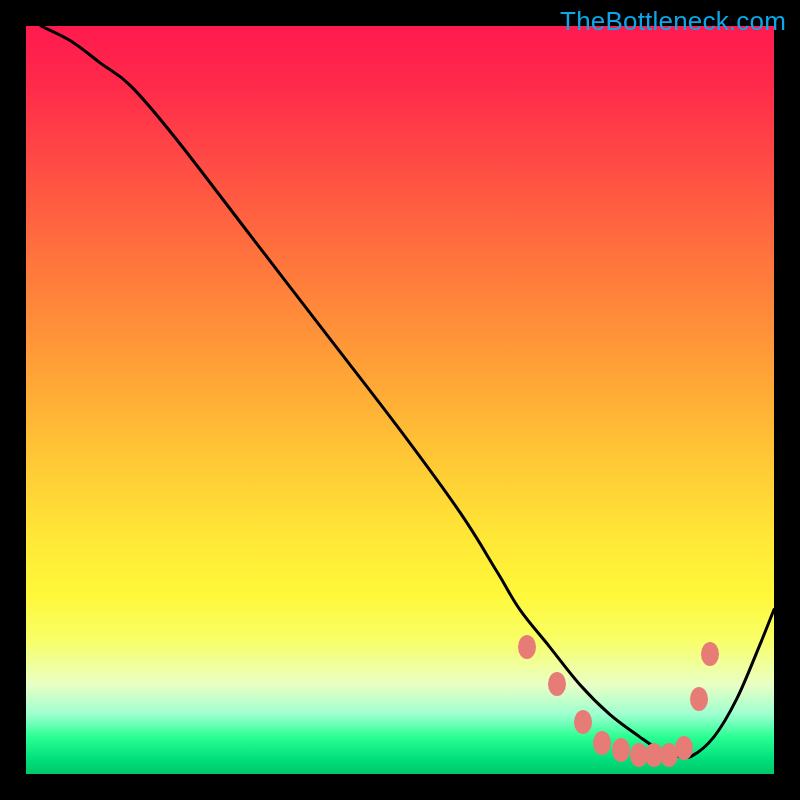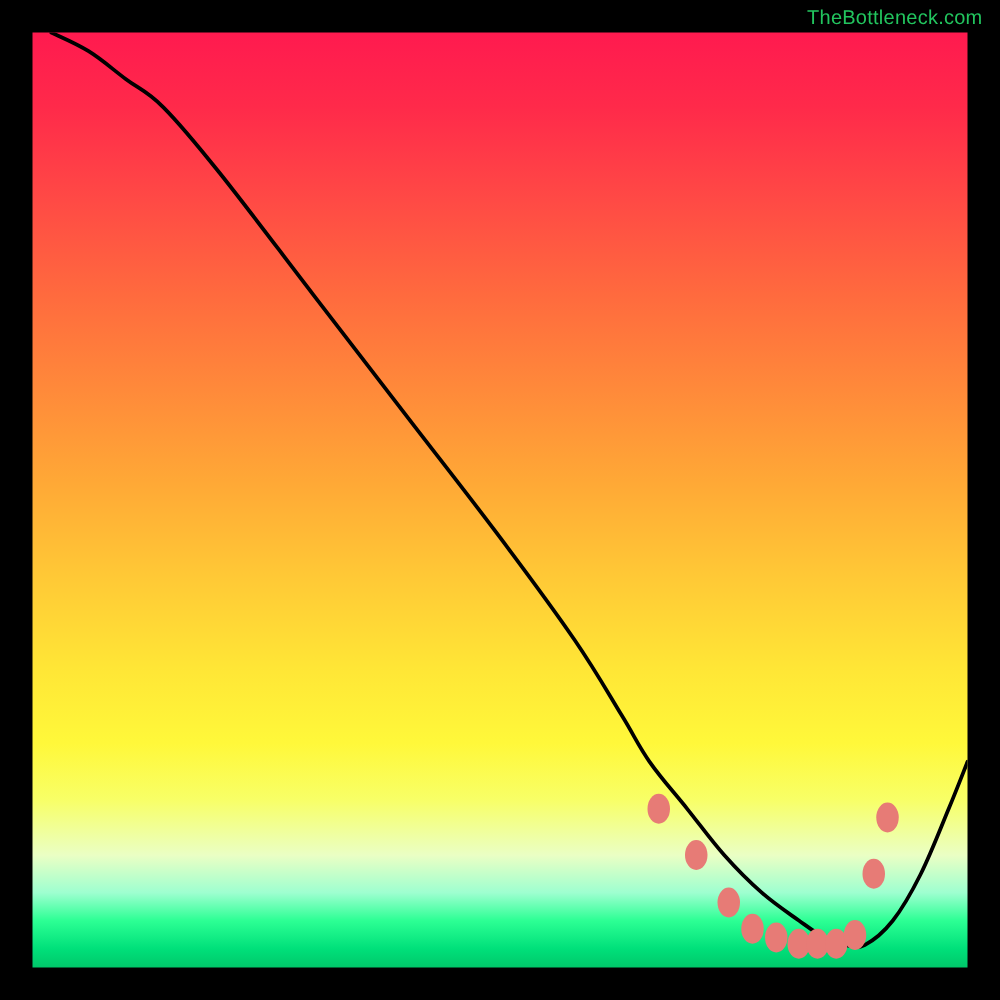"TheBottleneck.com" .watermark { color: #22c55e -> #0ea5e9; font-size: 16px -> 26px }
